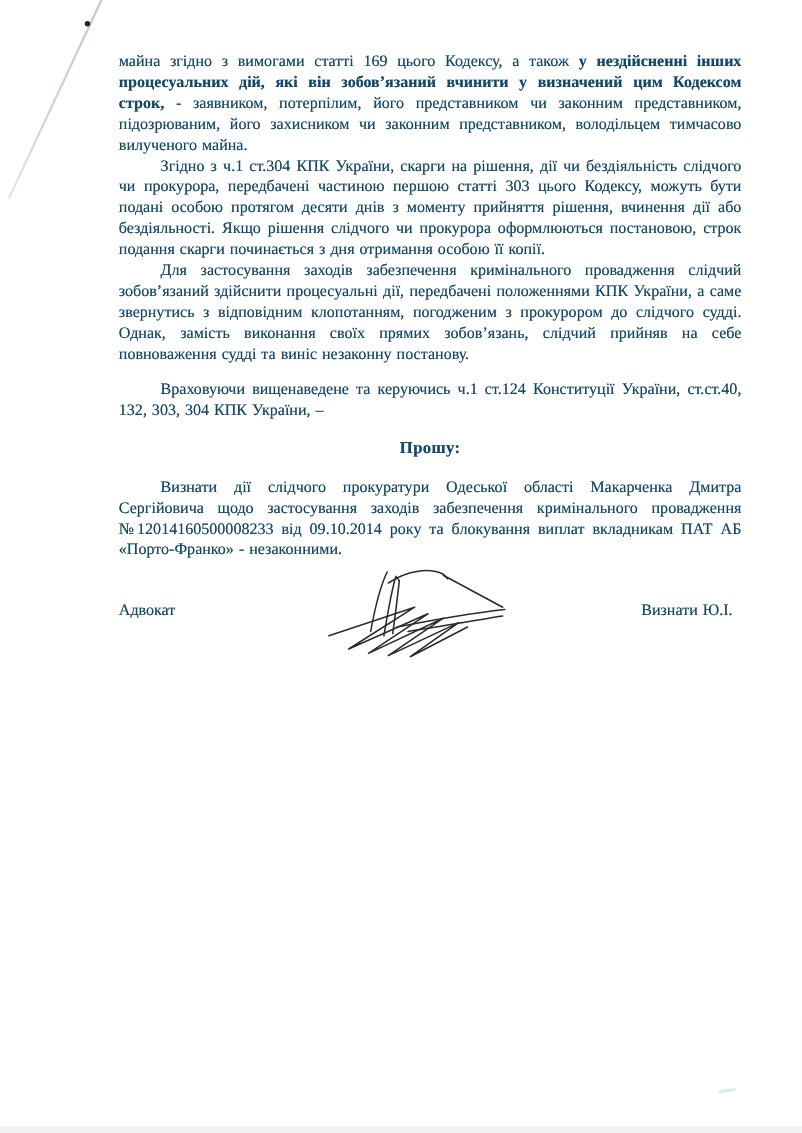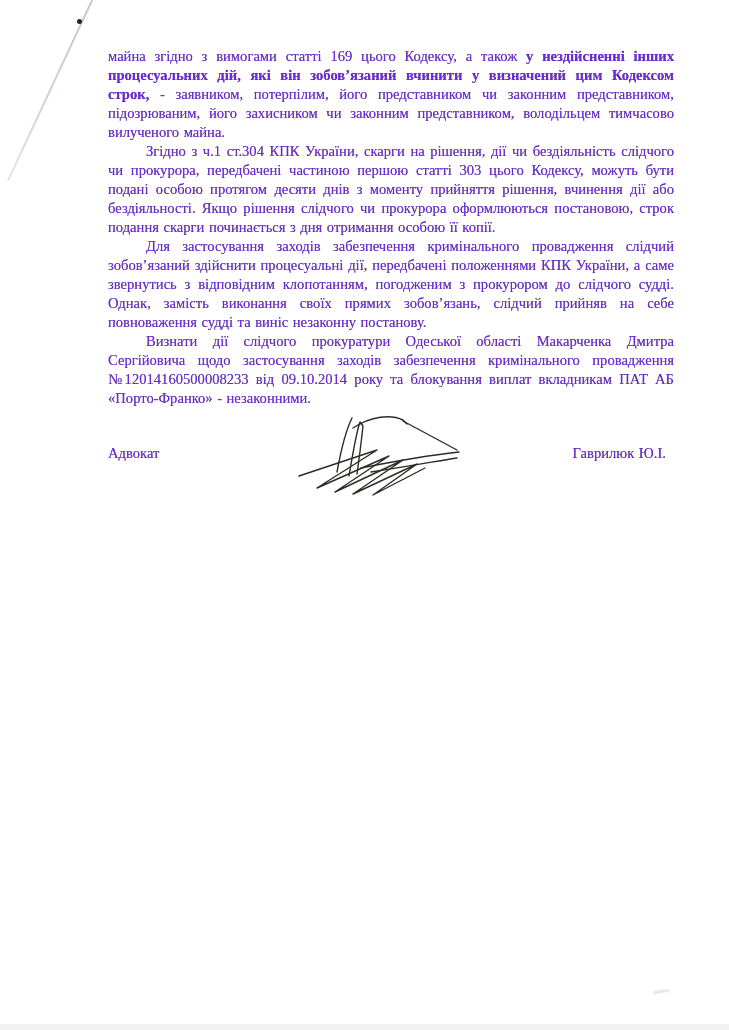"майна згідно з вимогами статті" .page { color: #6d28d9 -> #0c4a6e }
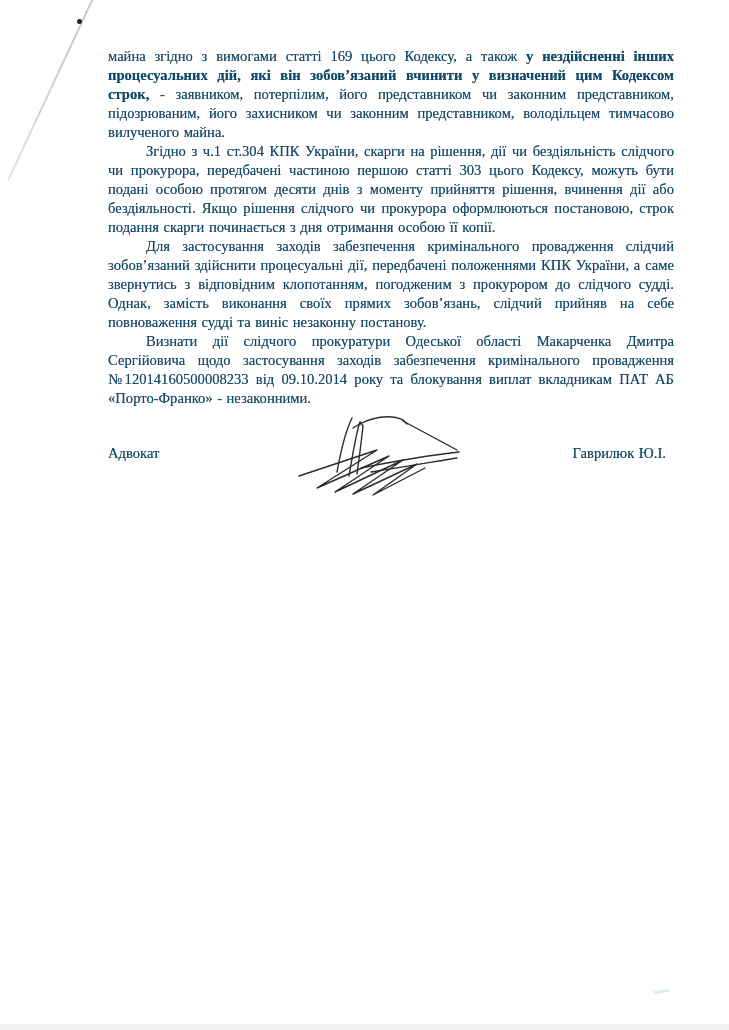"Враховуючи вищенаведене та керуючись ч.1" p.para { html: none -> <p><span>Враховуючи вищенаведене та керуючись ч.1 ст.124 Конституції України, ст.ст.40, 132, 303, 304 КПК України, –</span></p> }
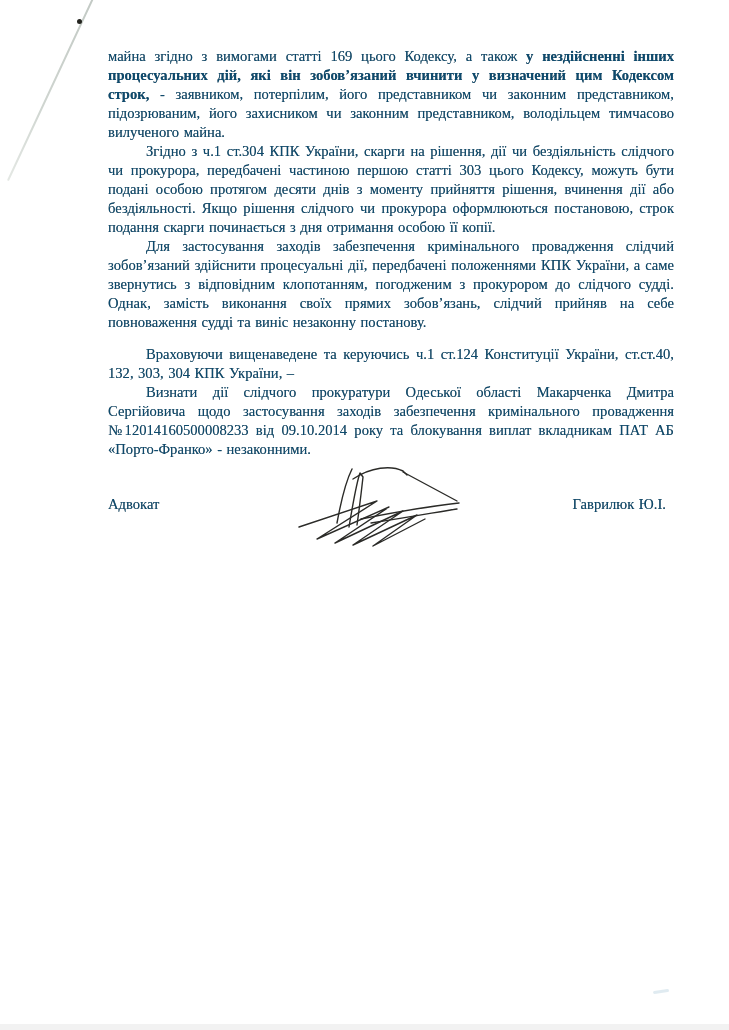"Прошу:" h3.request-heading { html: none -> <h3>Прошу:</h3> }
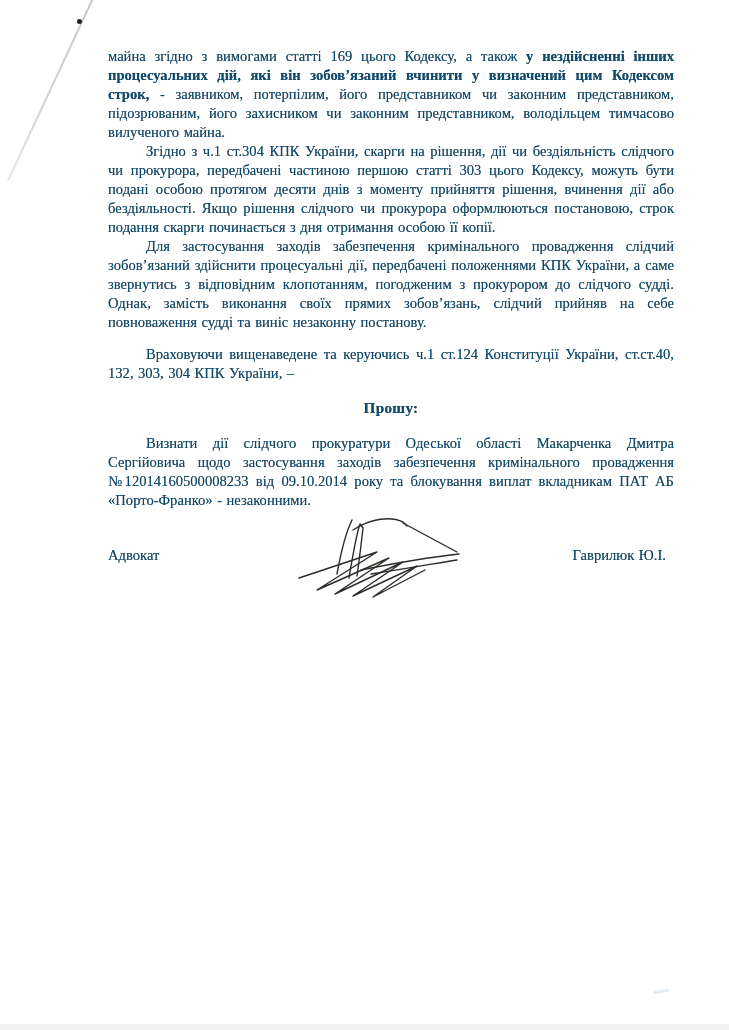"Гаврилюк Ю.І." span.sig-name { text: Гаврилюк -> Визнати }
